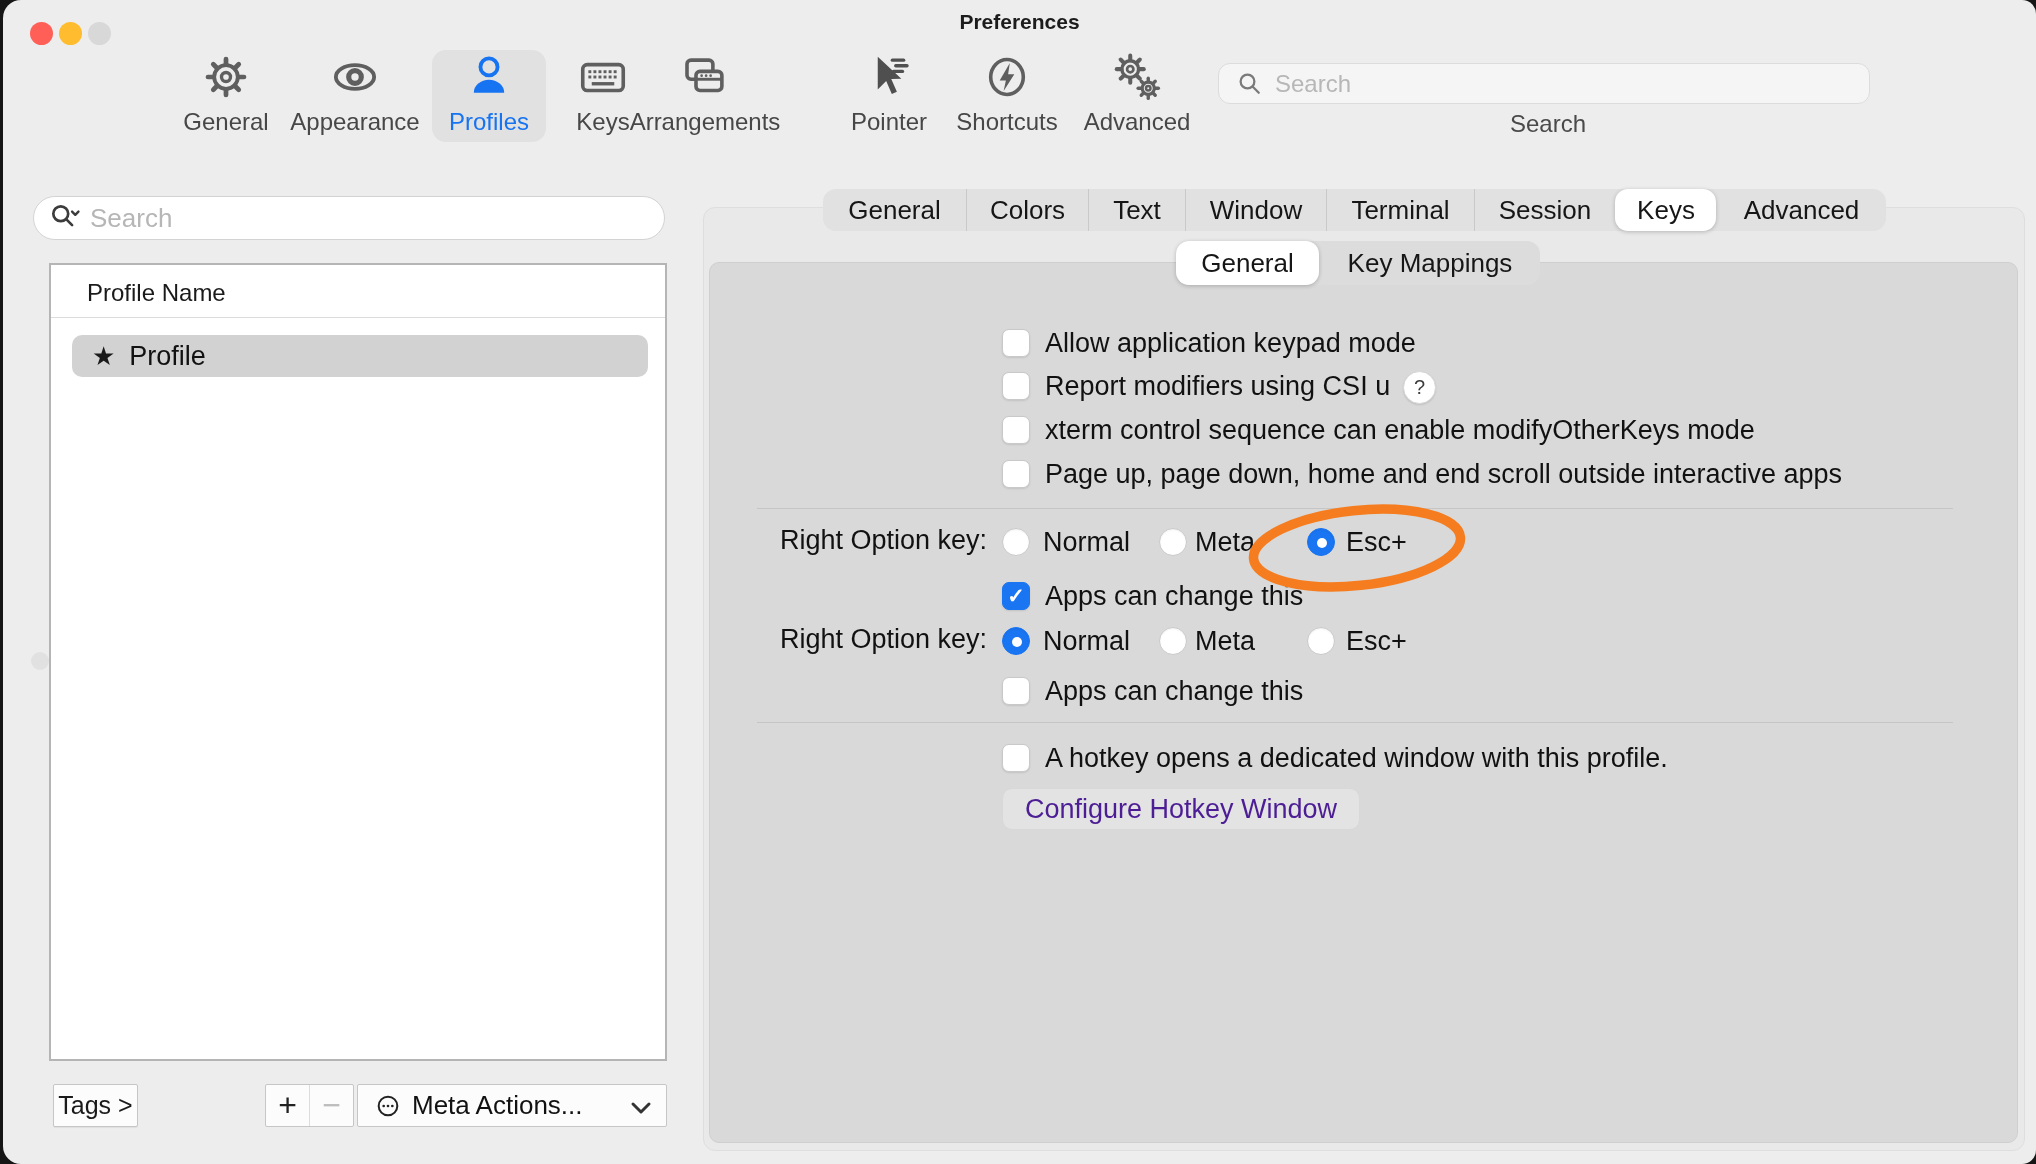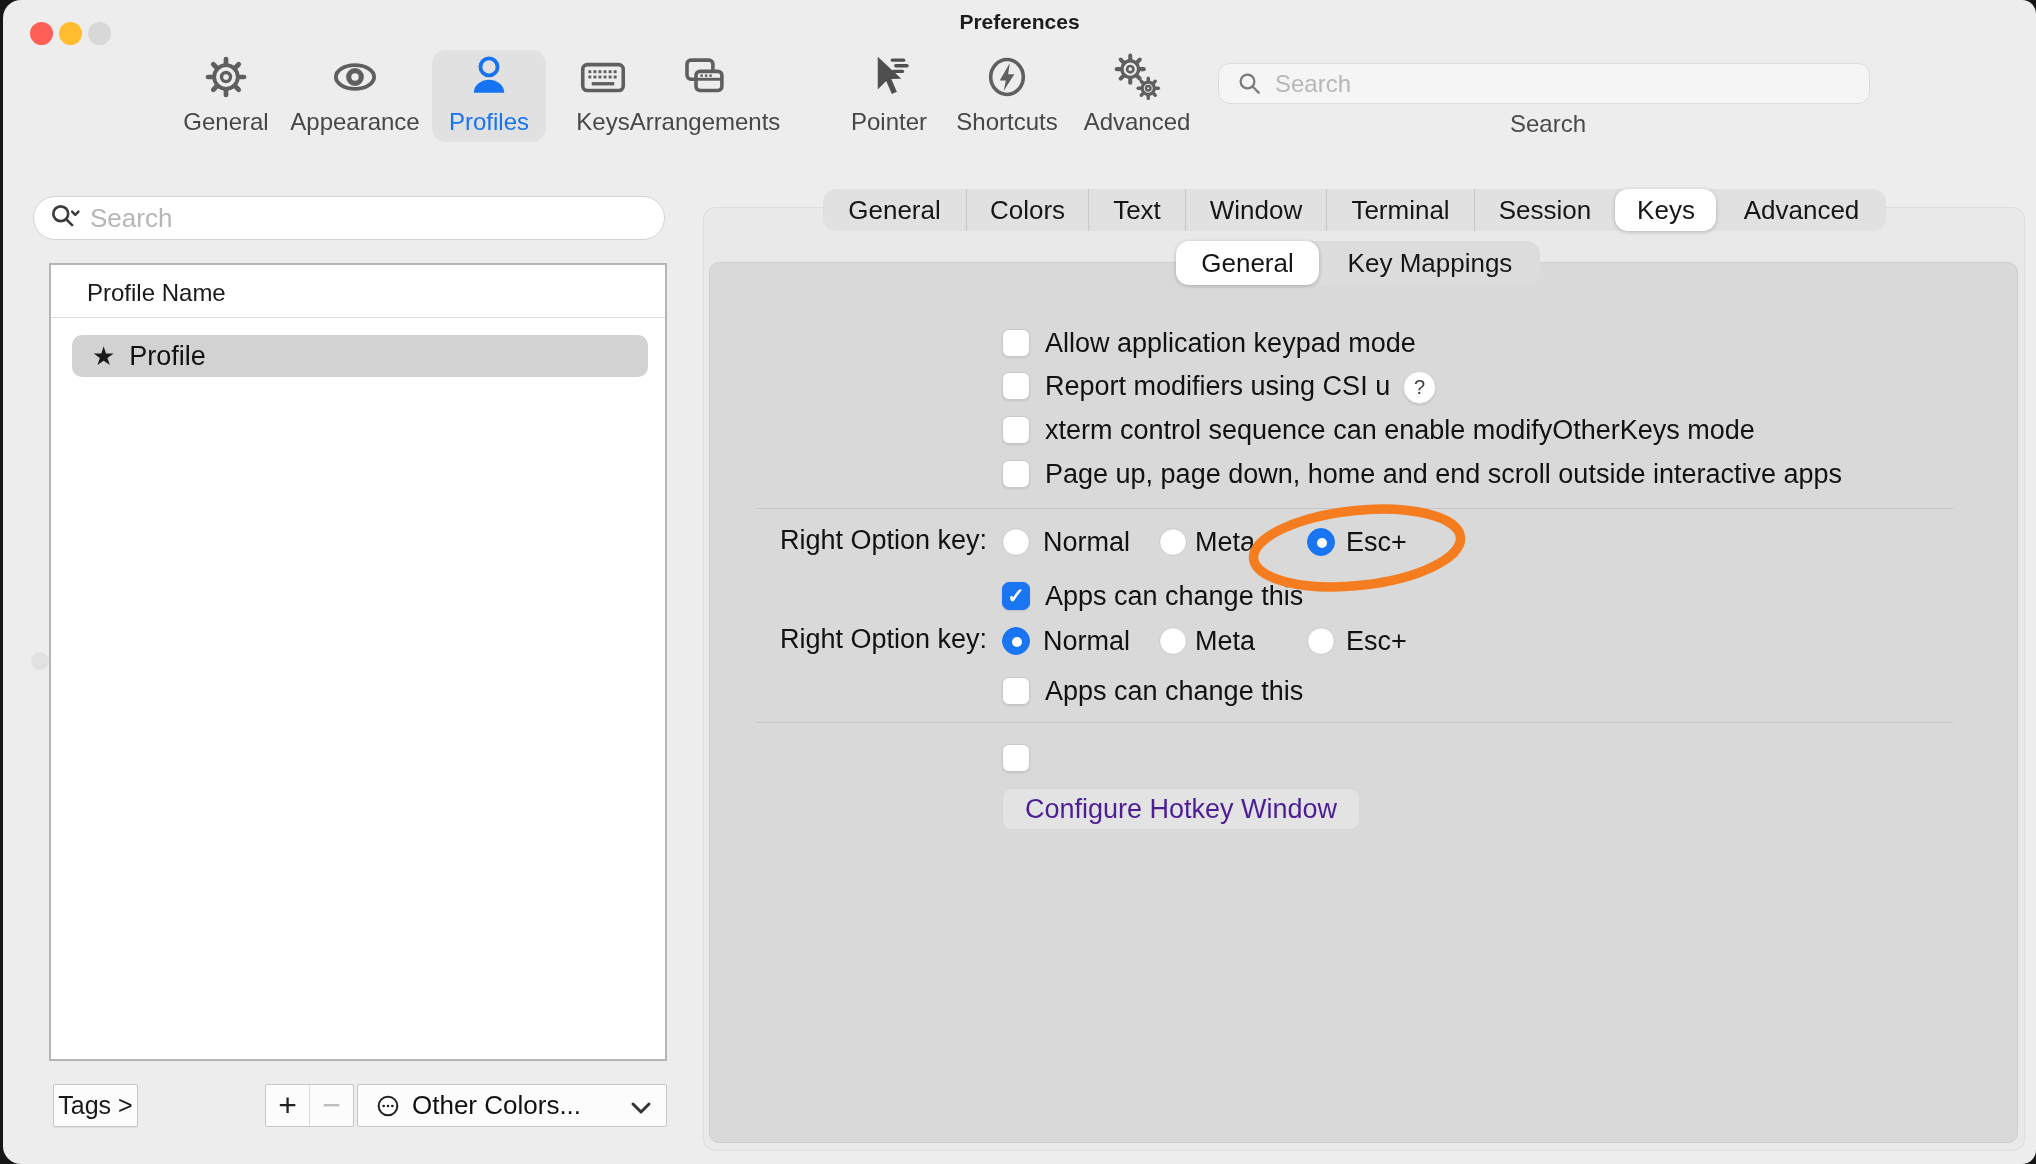"A hotkey opens a dedicated" div.lbl { html: none -> <div>A hotkey opens a dedicated window with this profile.</div> }
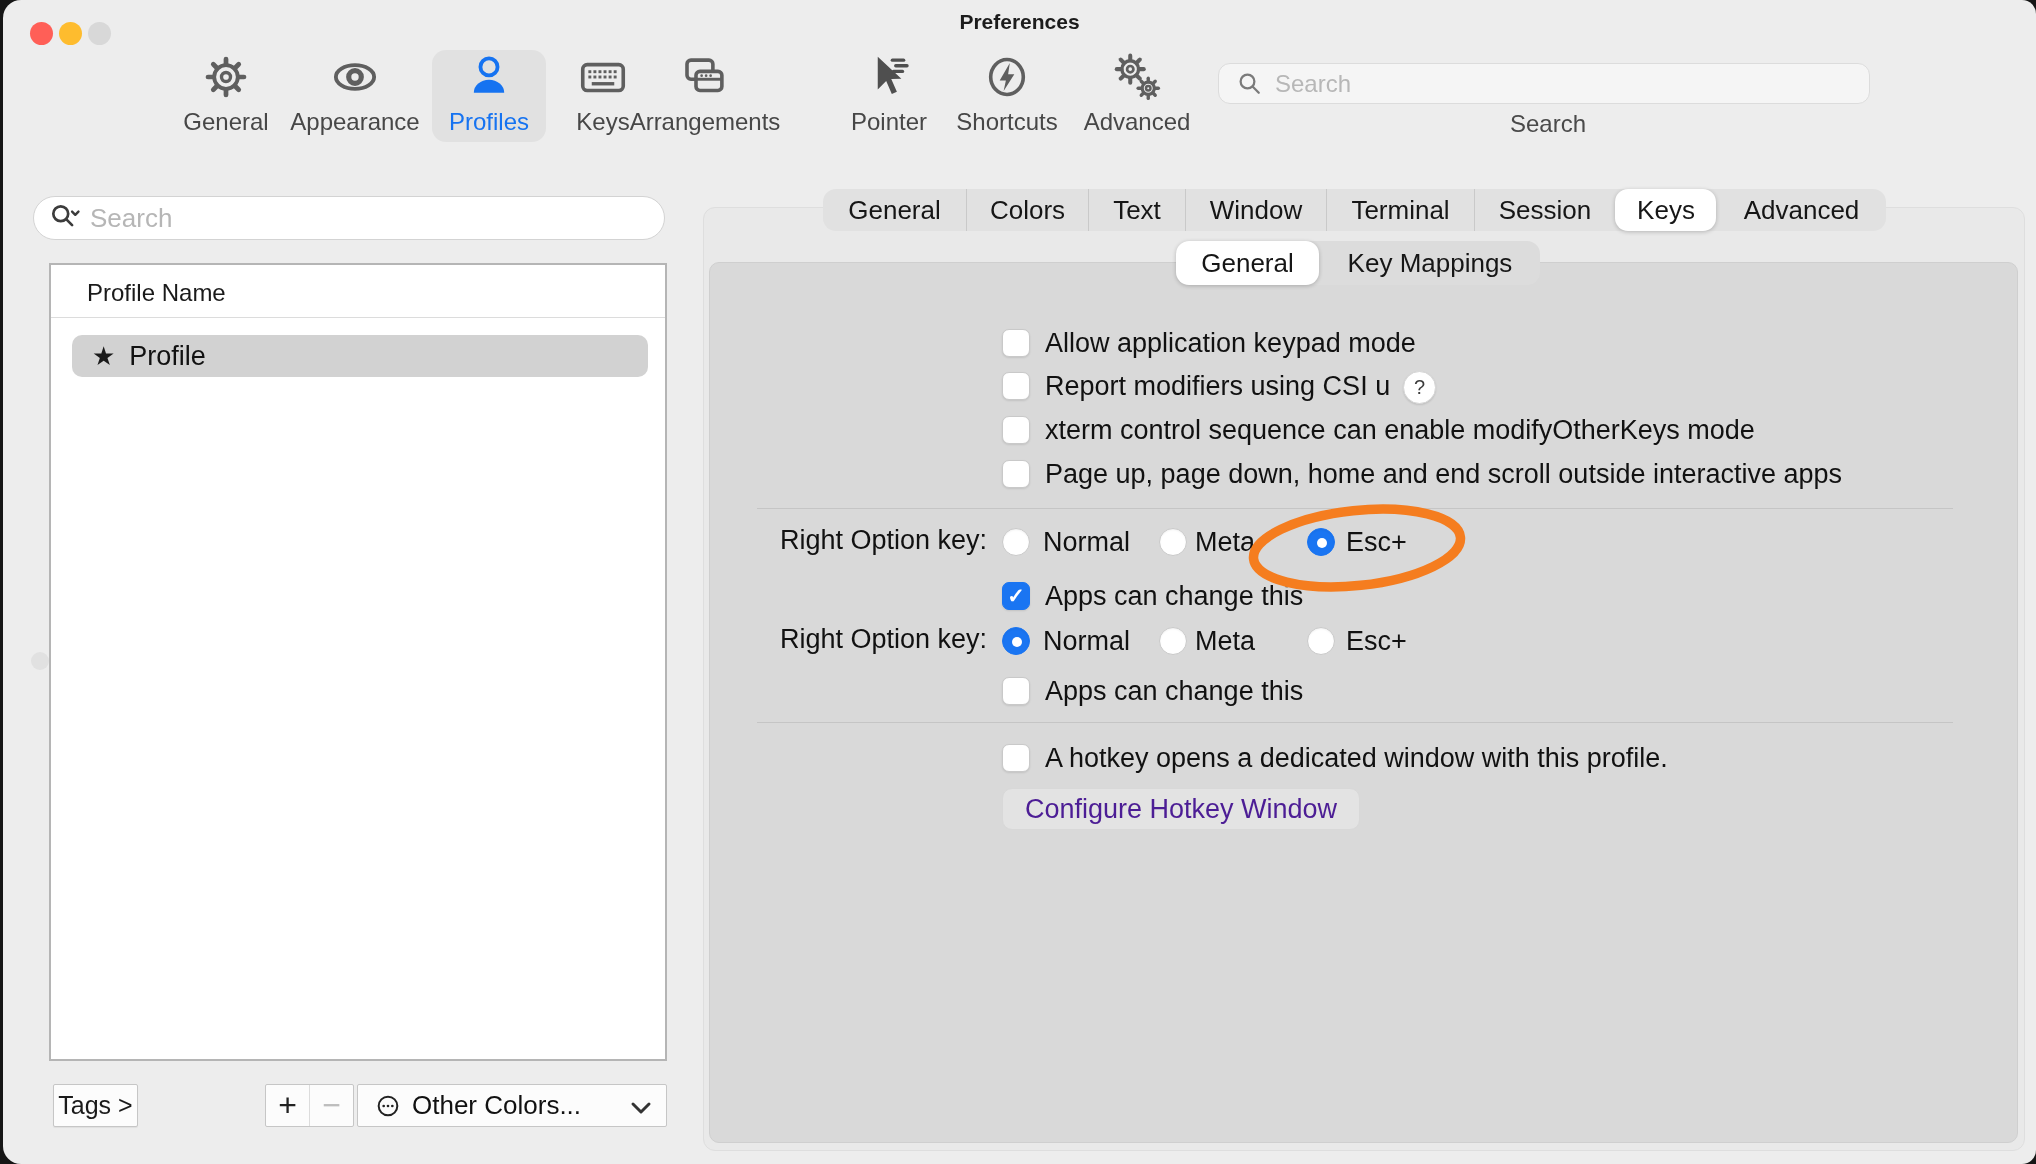"Other Colors..." span { text: Other Colors -> Meta Actions }
